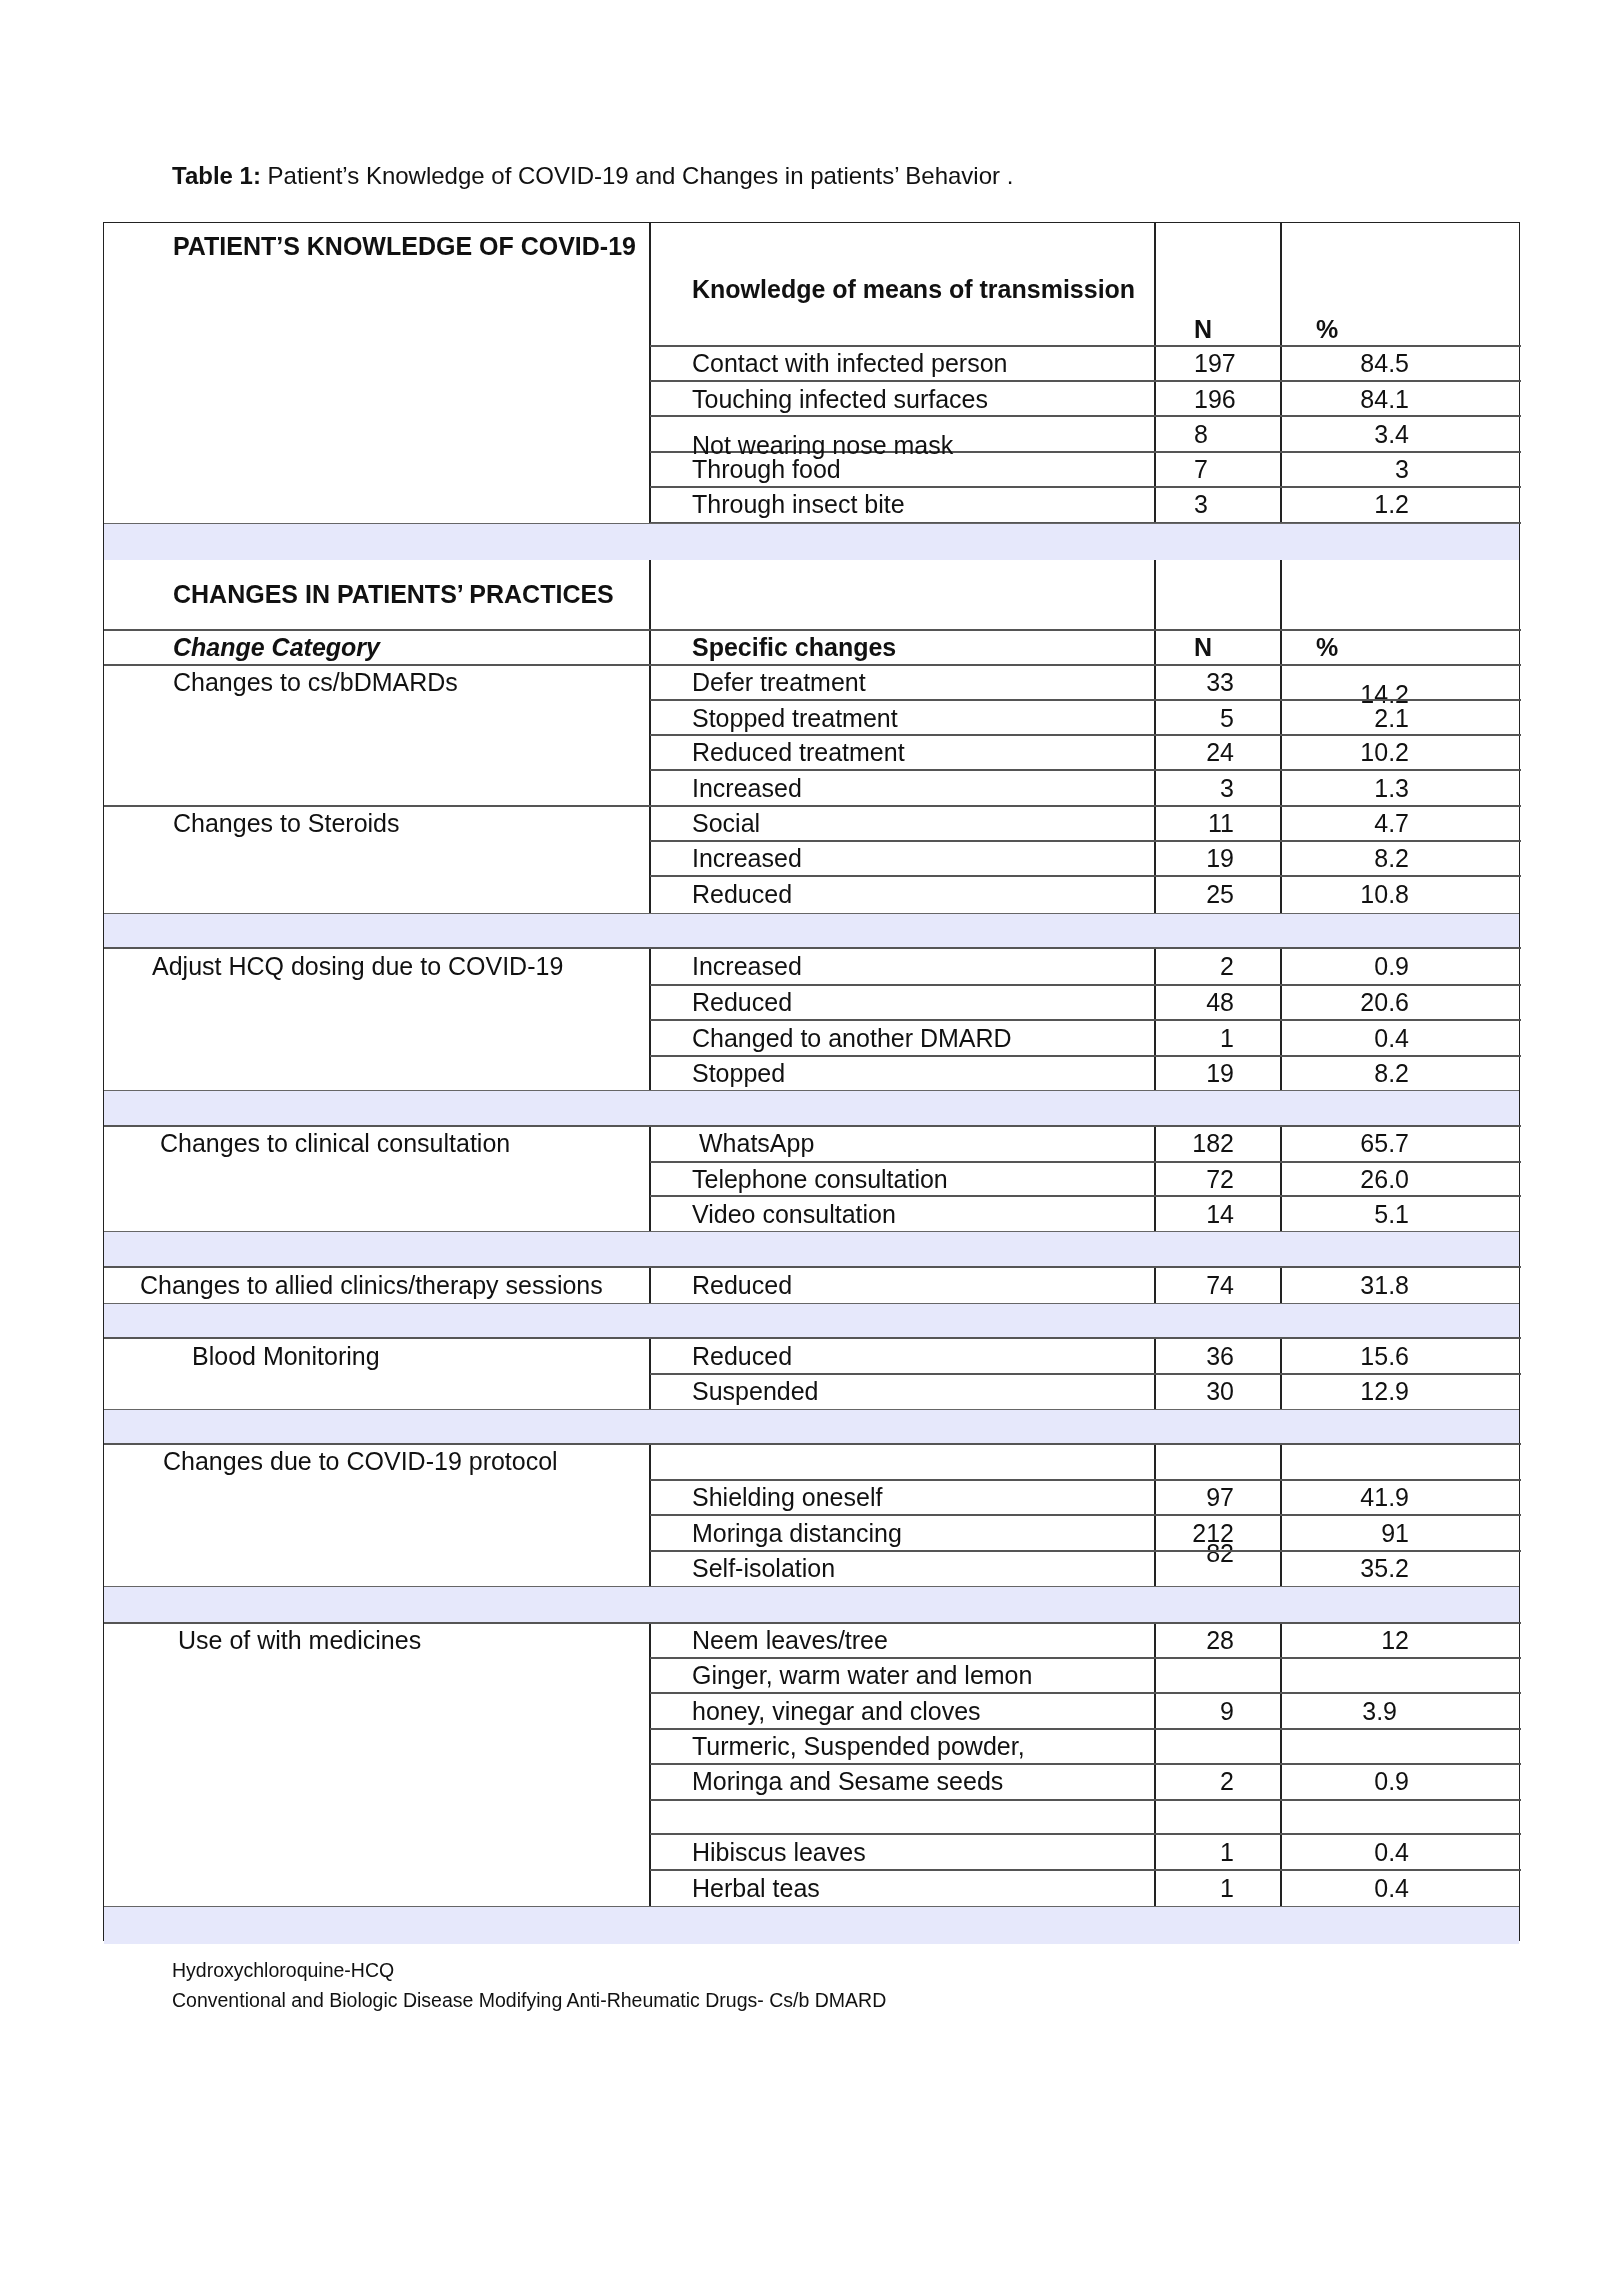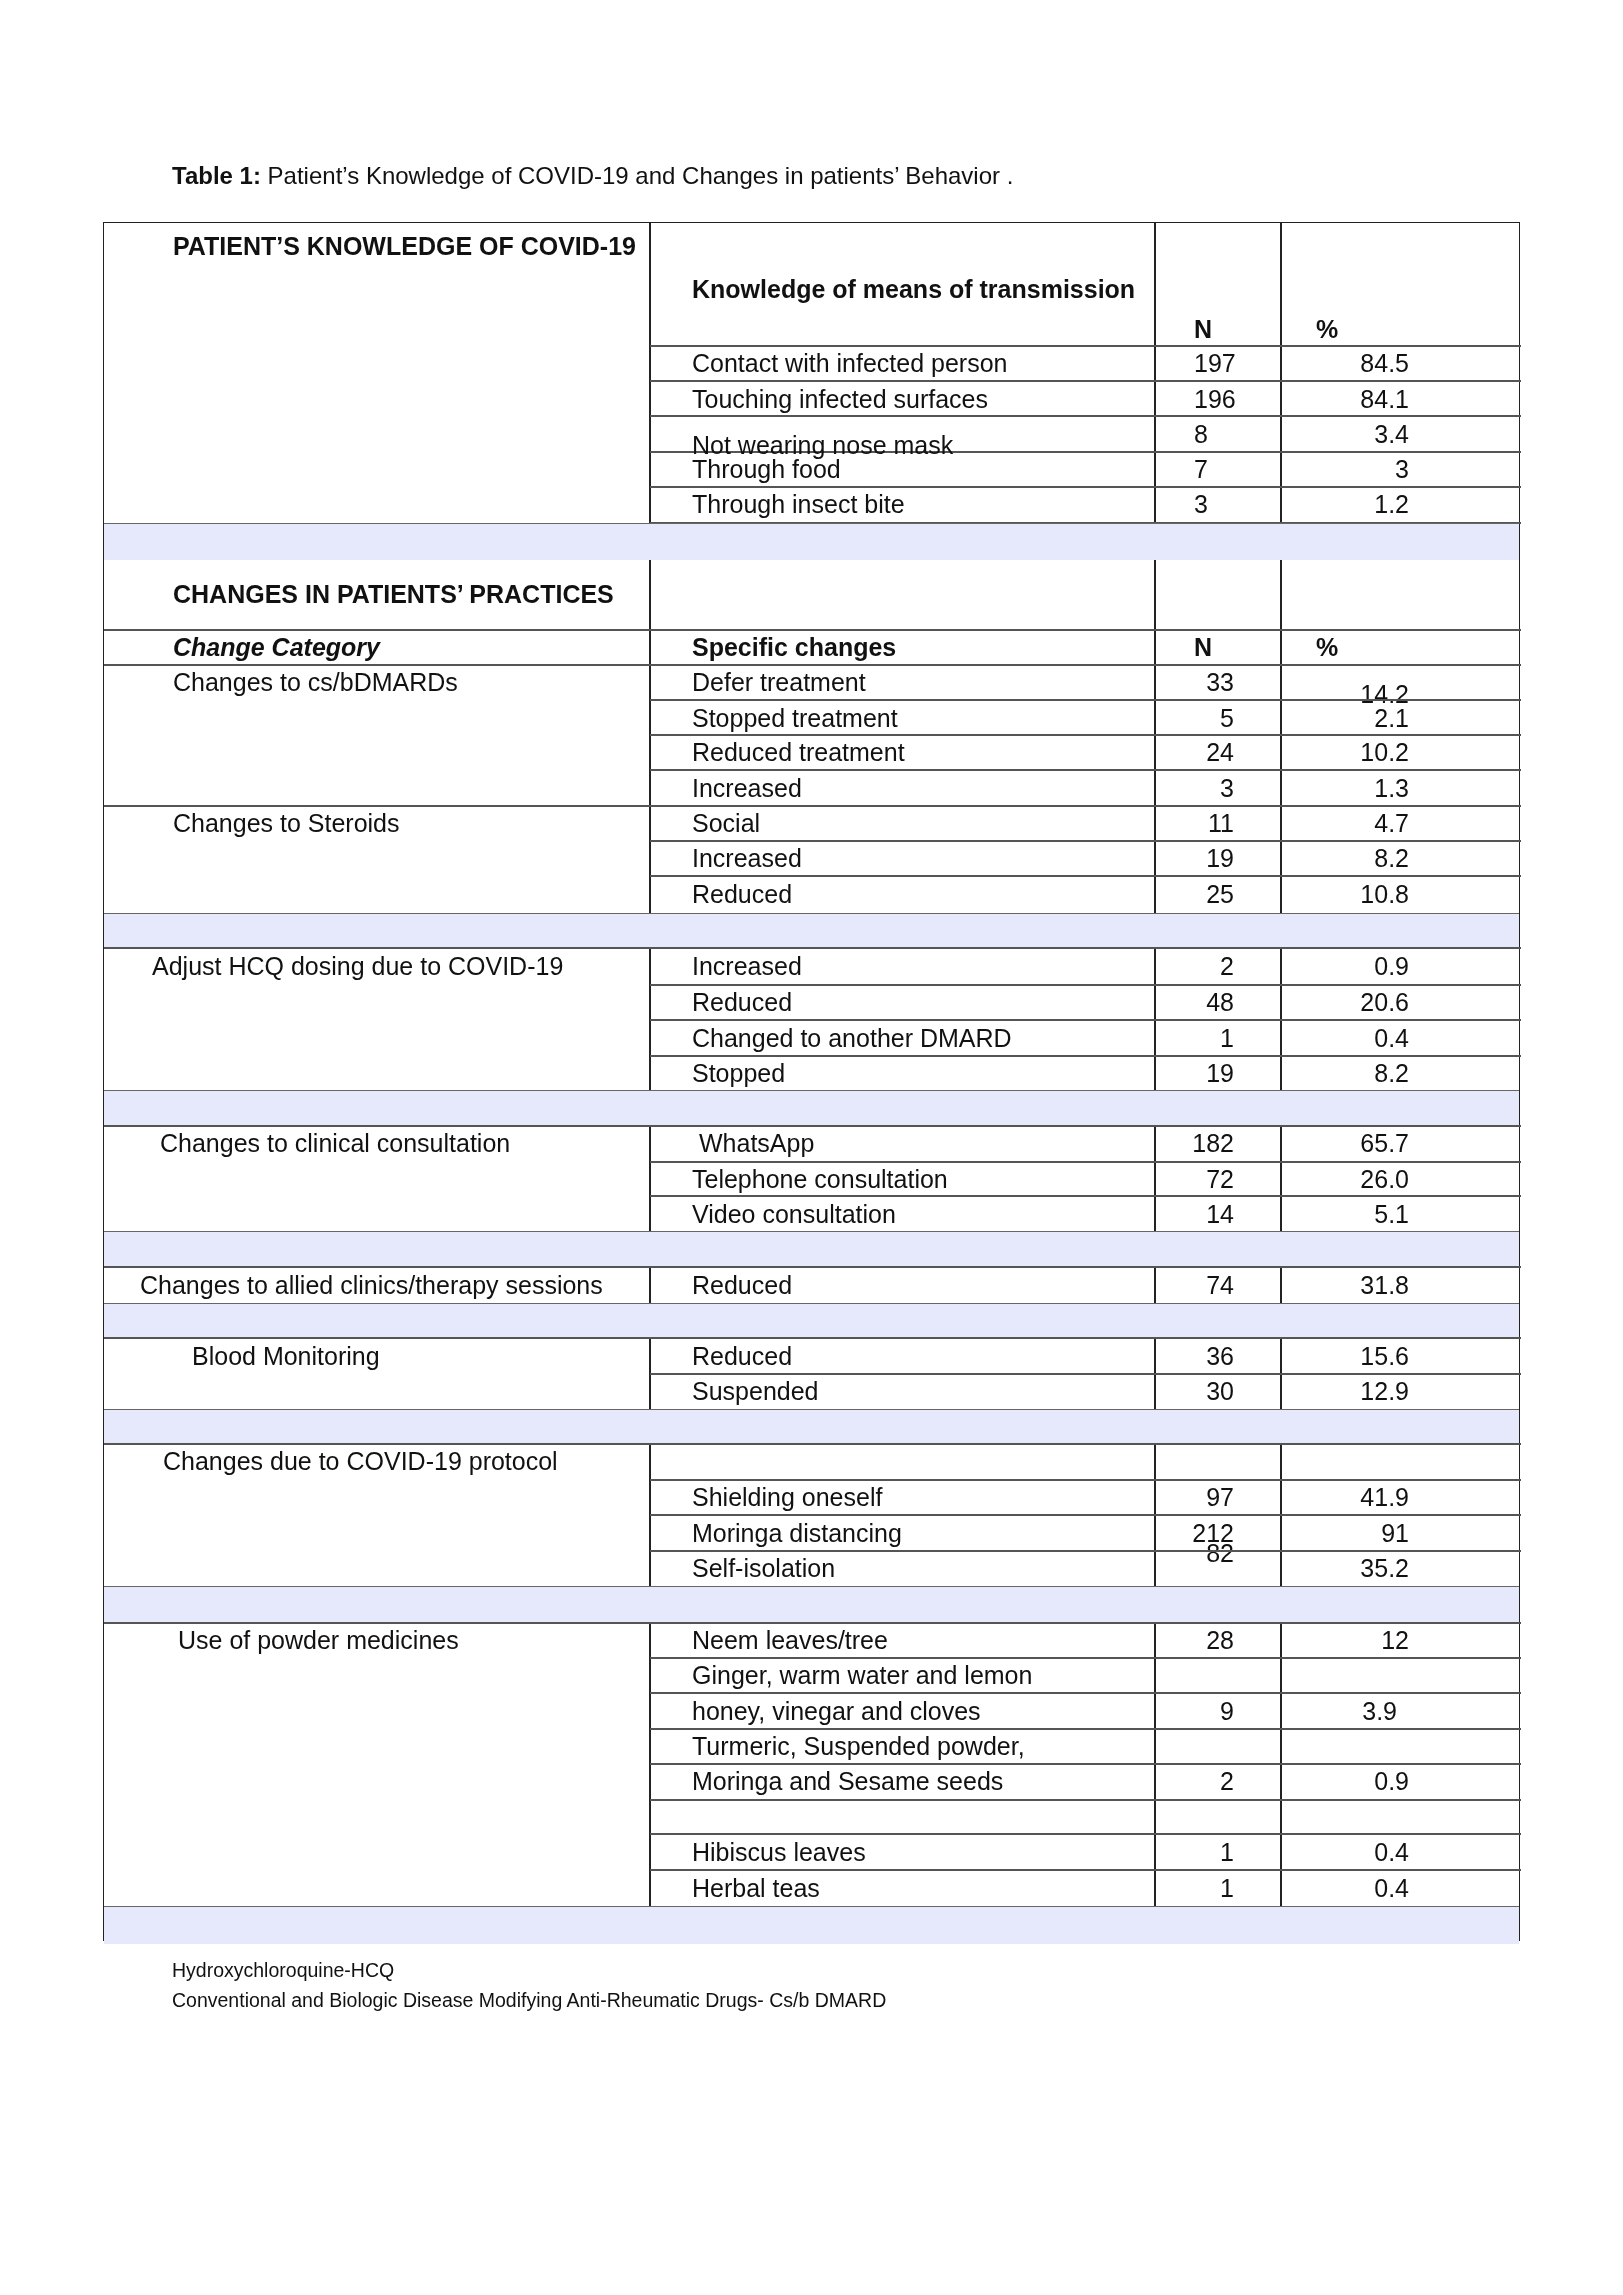"Use of powder medicines" div.cell { text: powder -> with }
